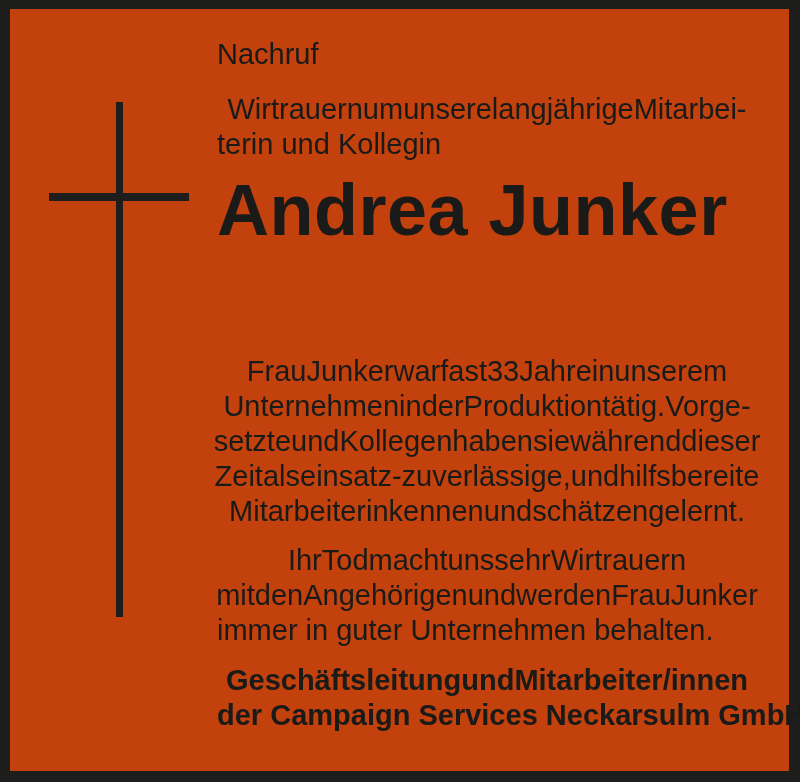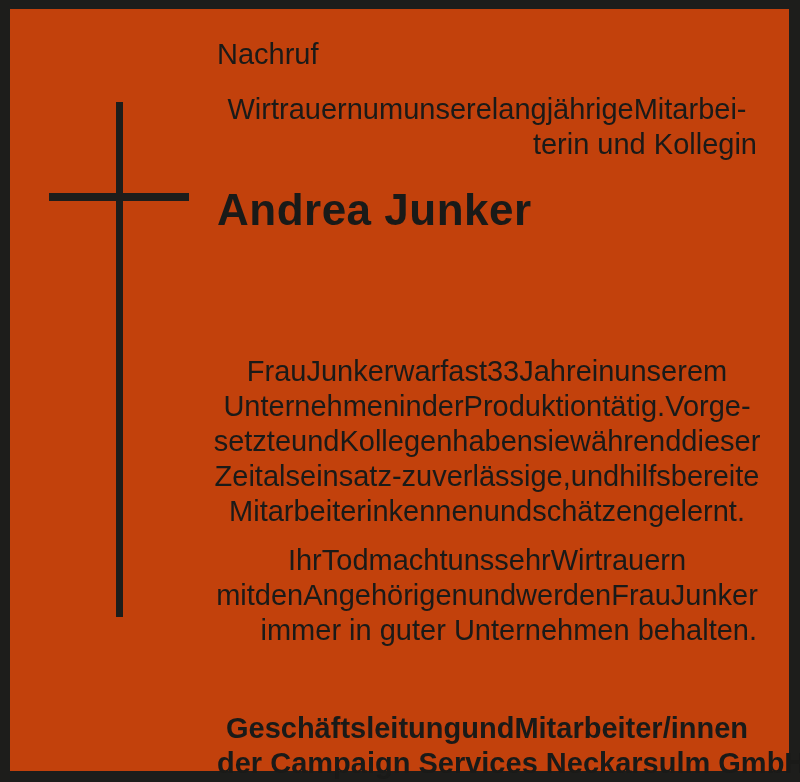"terin und Kollegin" .line.plain { text-align: right -> left }
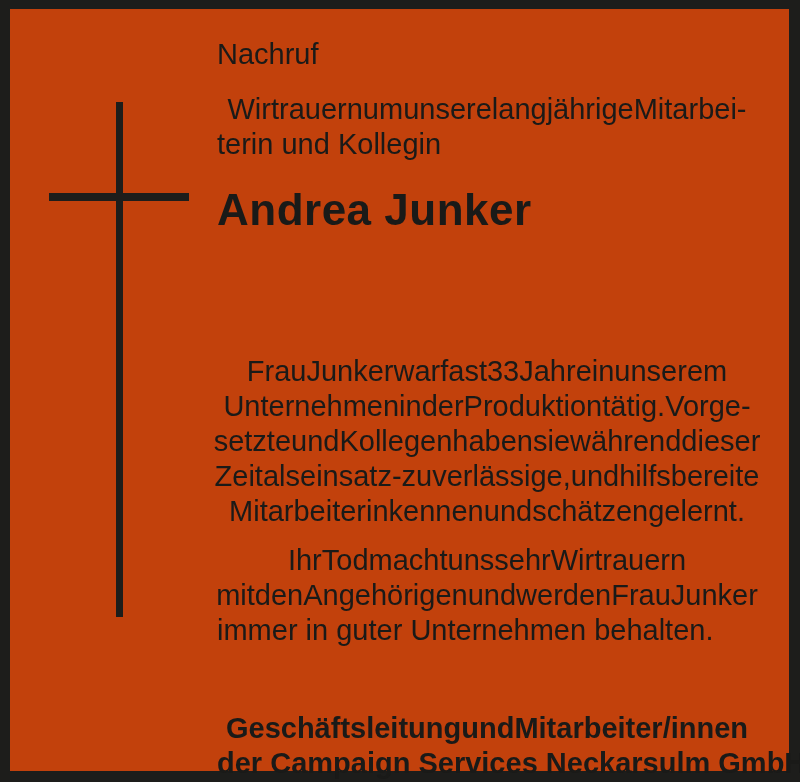"Andrea Junker" .name { font-size: 44px -> 72px }
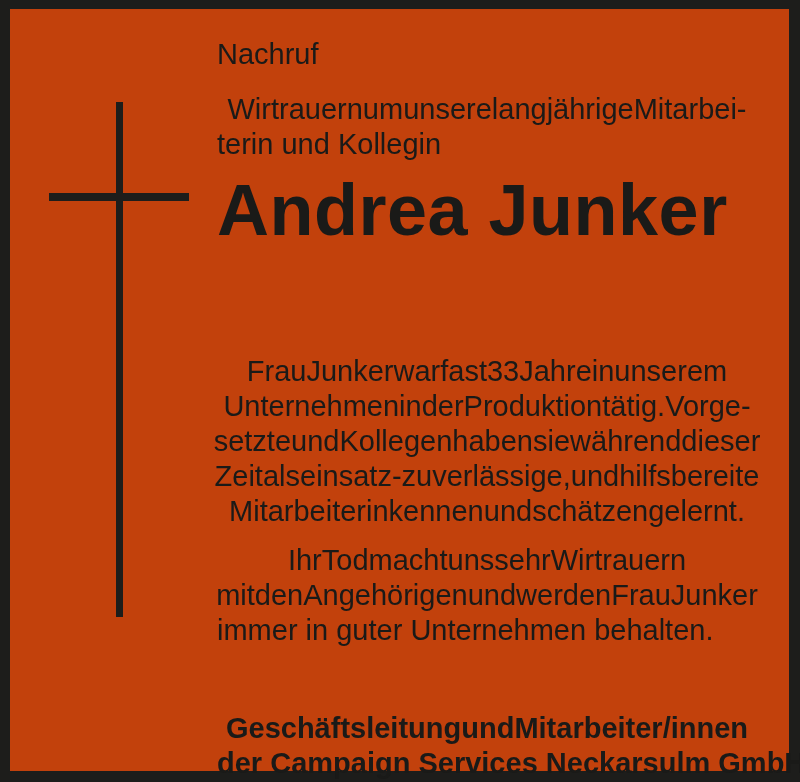"Geschäftsleitung" .signature { margin-top: 48px -> none }
